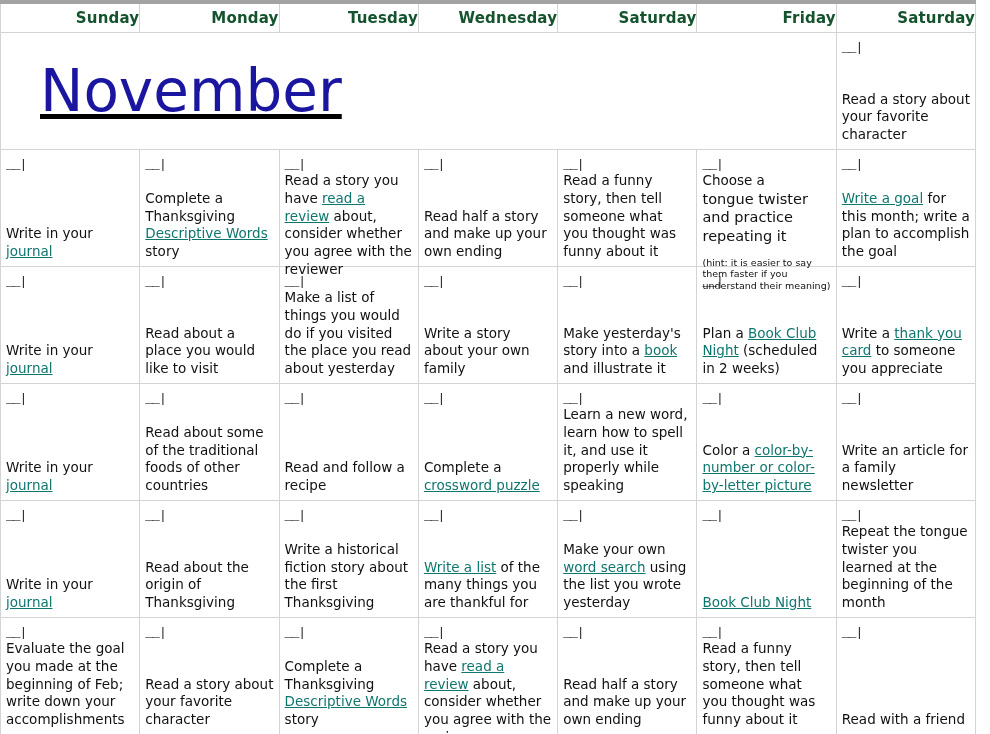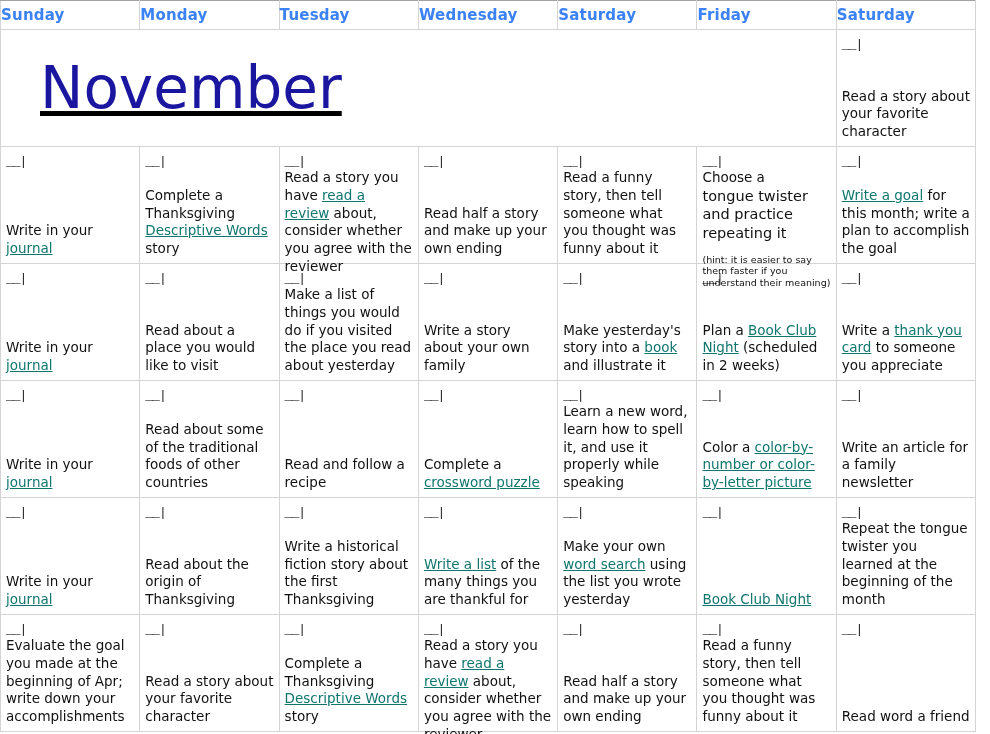"Sunday" .calendar thead th { border-top: 1px solid #a3a3a3 -> 4px solid #a3a3a3; color: #3b82f6 -> #14532d; text-align: left -> right }
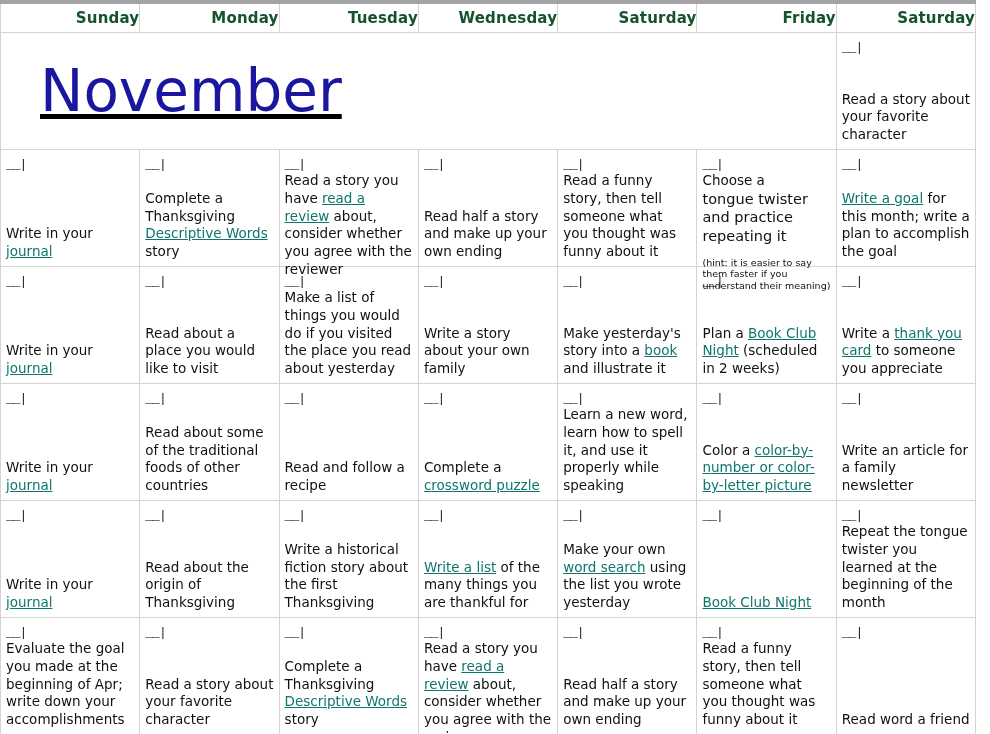"Evaluate the goal you made" span { text: Apr -> Feb }
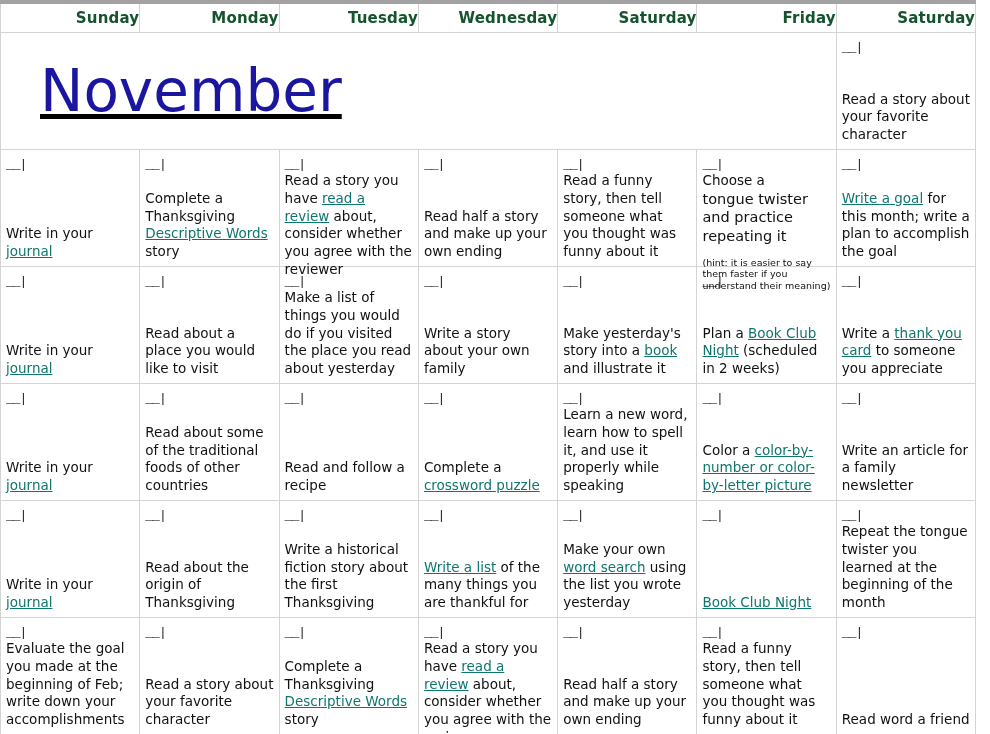"Read word a friend" span { text: word -> with }
